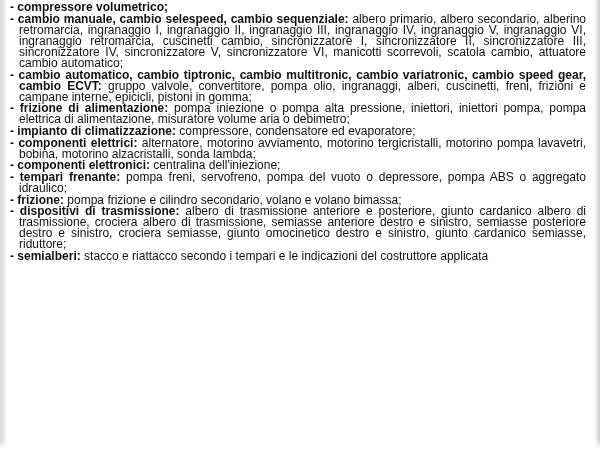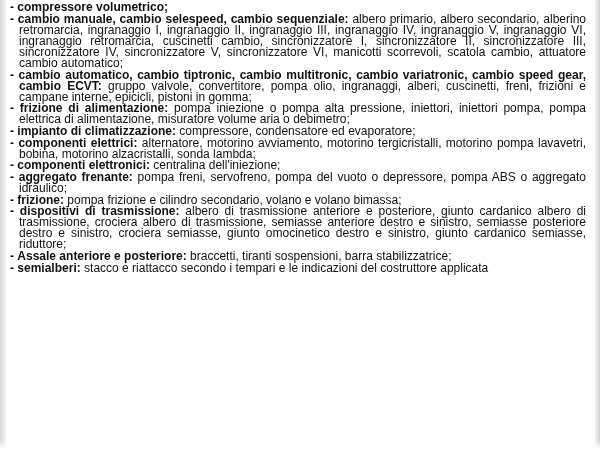"aggregato frenante:" span.lead { text: aggregato -> tempari }
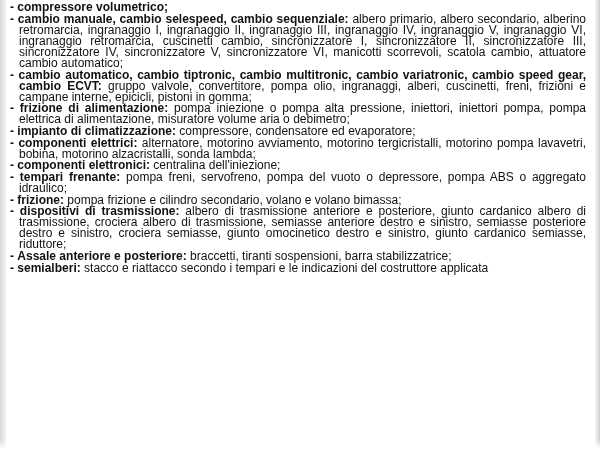"- Assale anteriore e posteriore:" p.item { html: <p><span>-</span> <span>Assale anteriore e posteriore:</span><span> braccetti, tiranti sospensioni, barra stabilizzatrice;</span></p> -> none }
